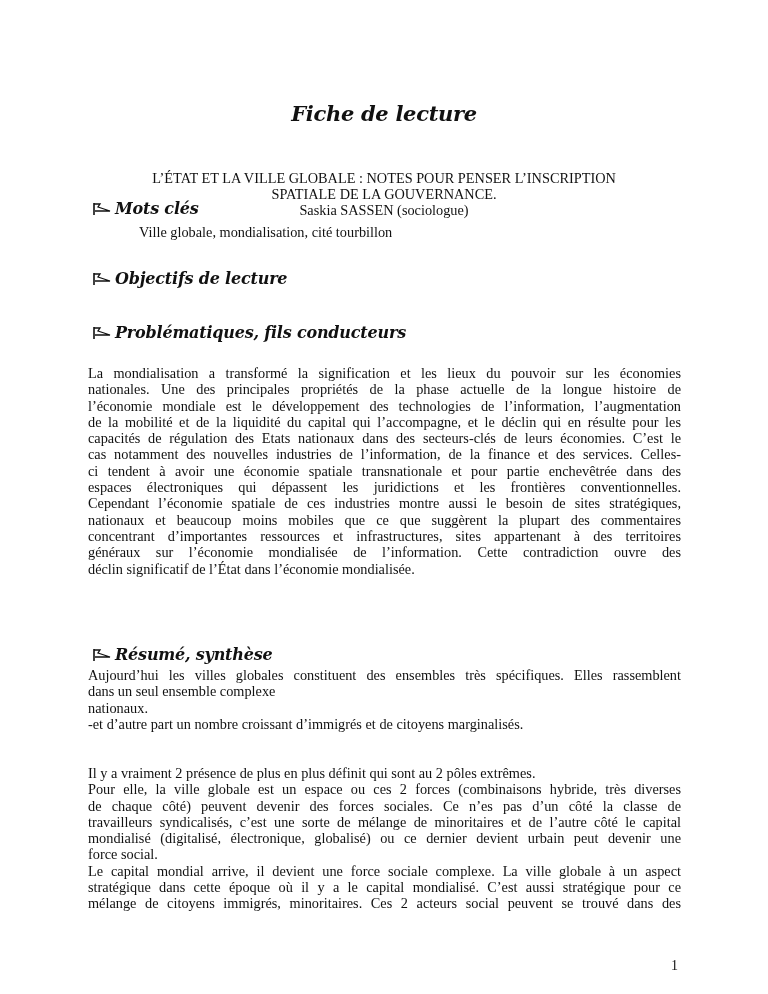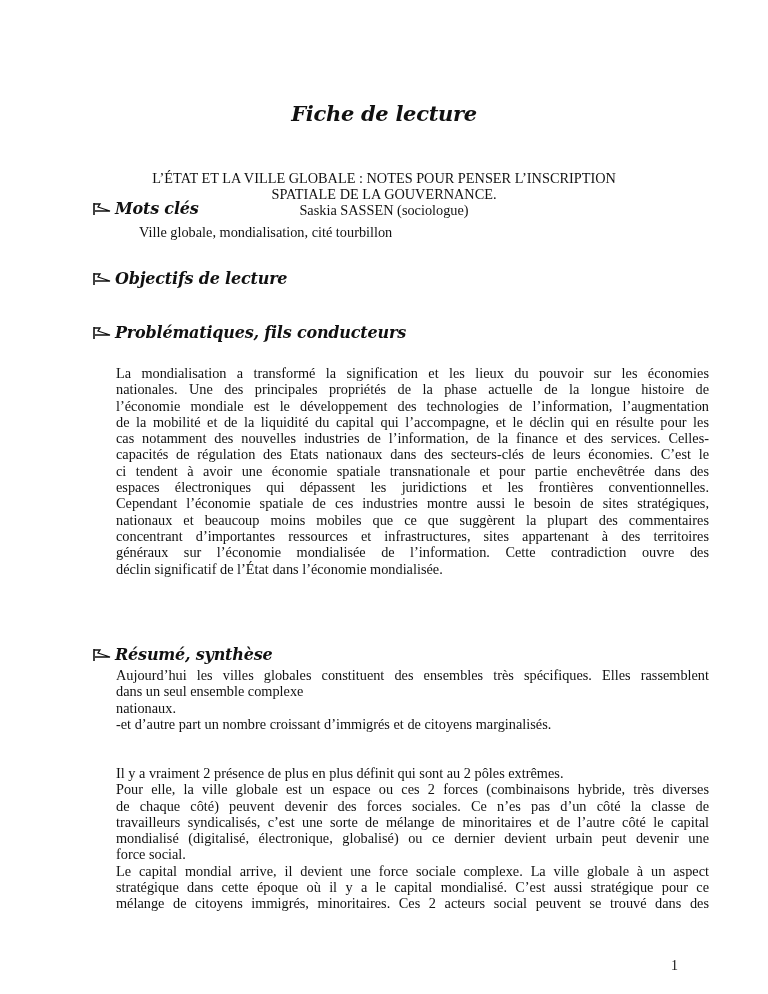"La mondialisation a transformé la" .para { margin-left: 28px -> none }
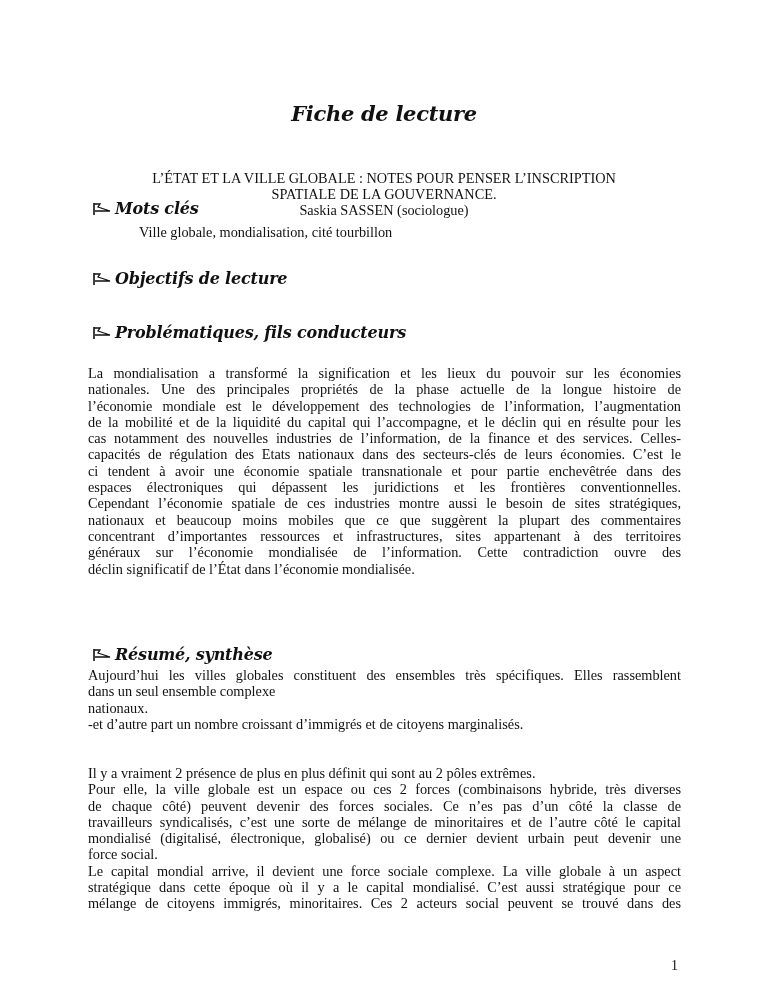"cas notamment des nouvelles industries" p.justify-last { order: before "capacités de régulation des Etats" -> after "capacités de régulation des Etats" }
